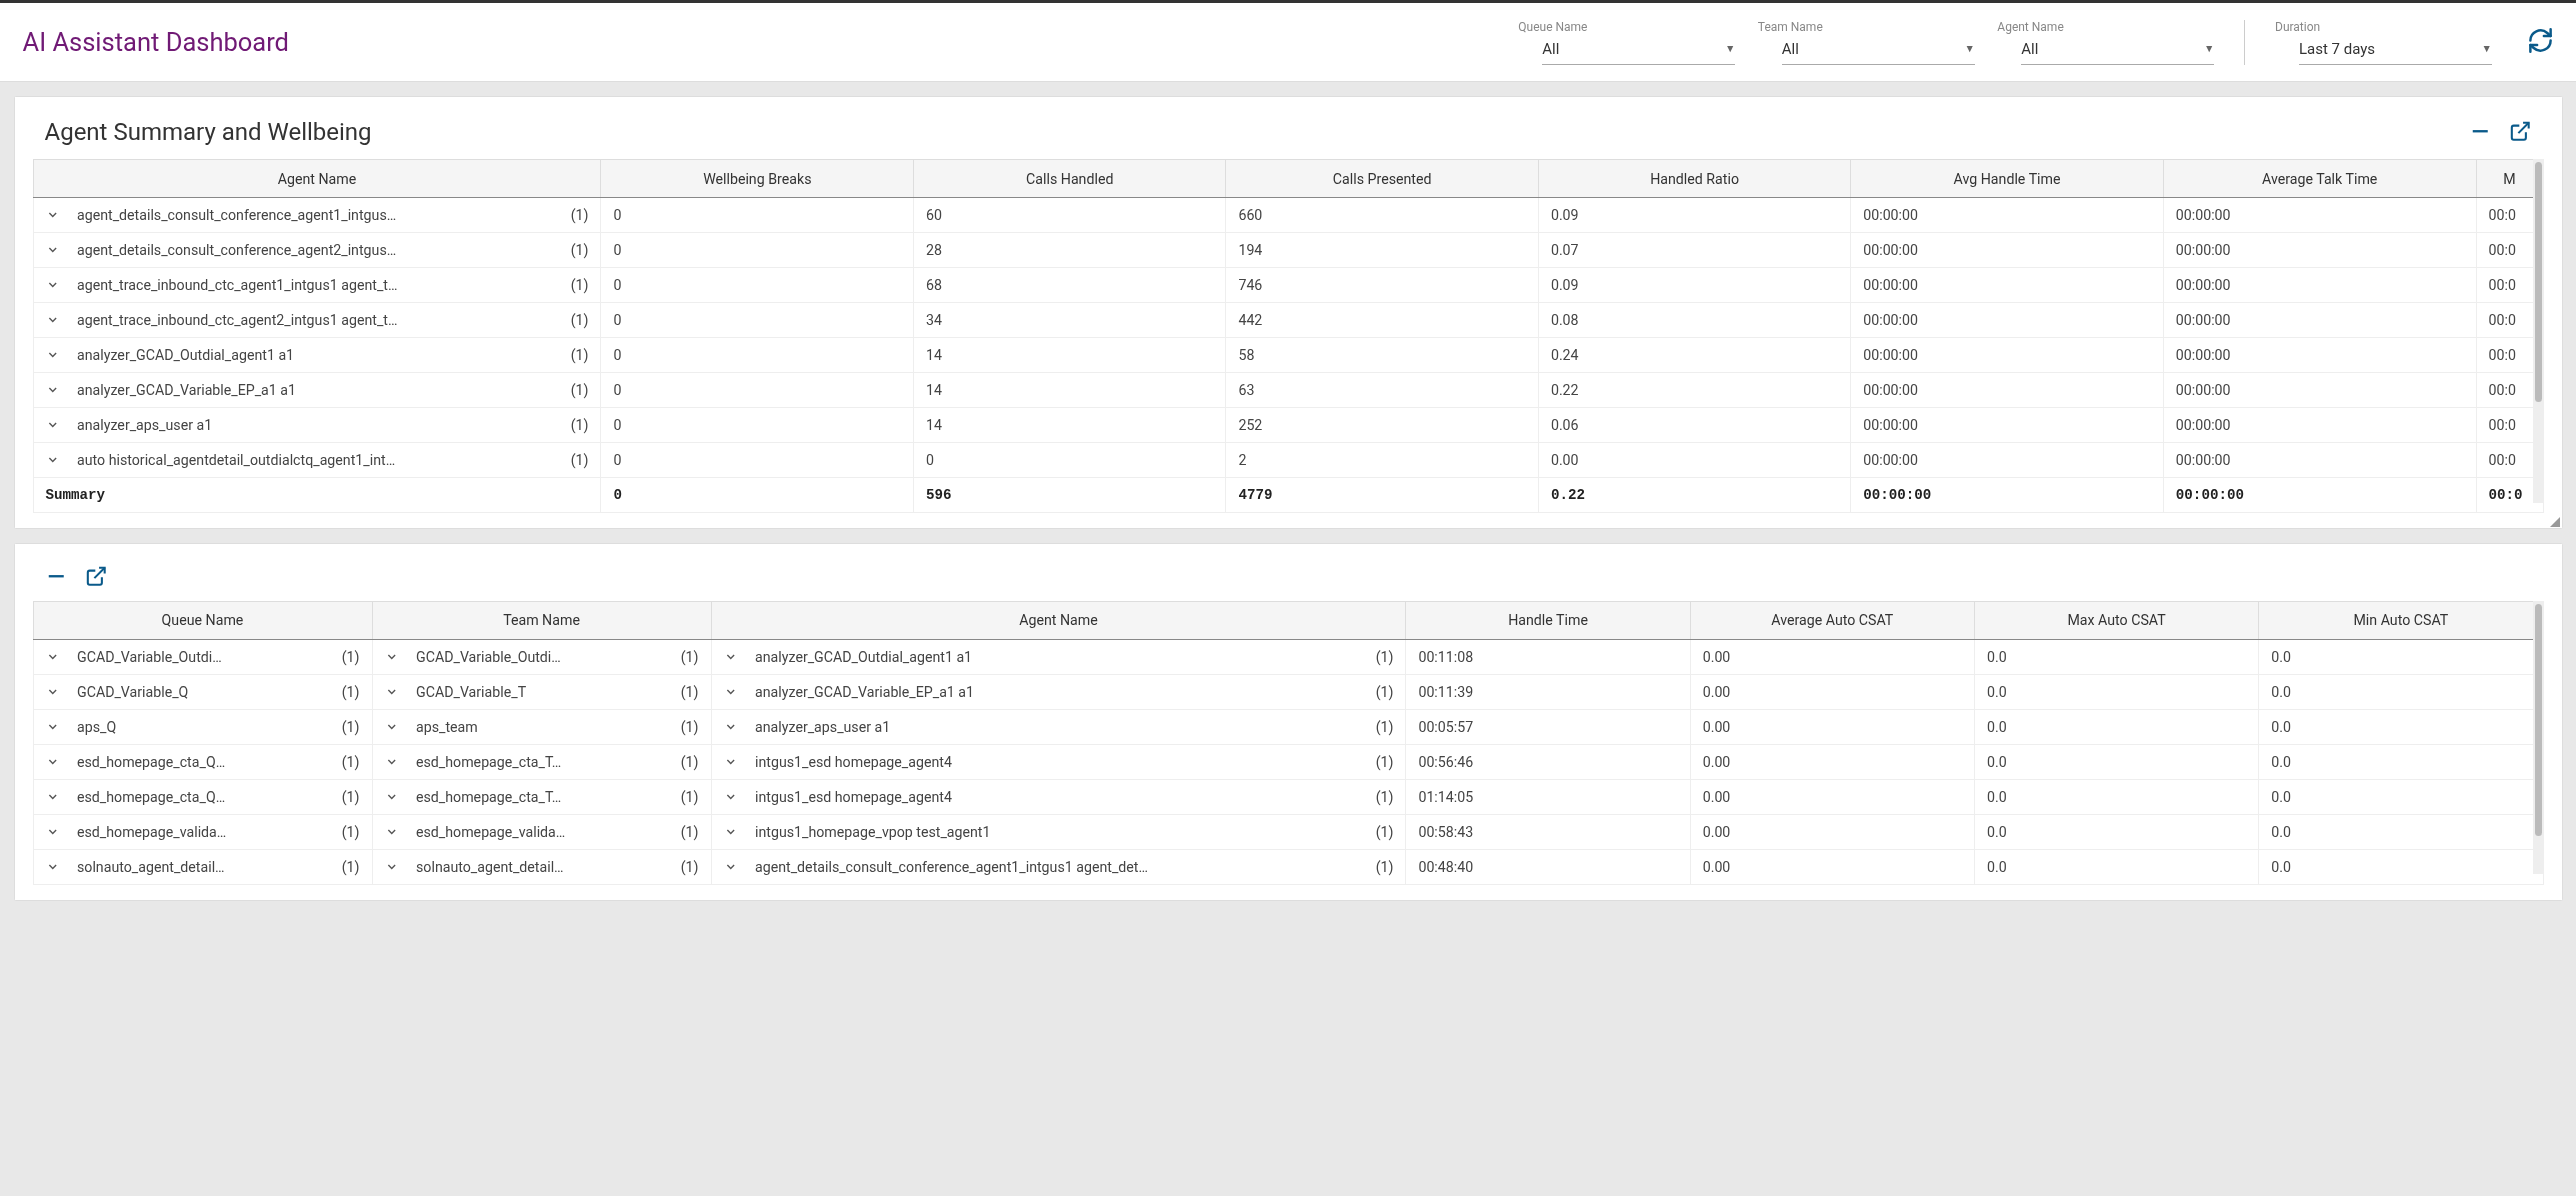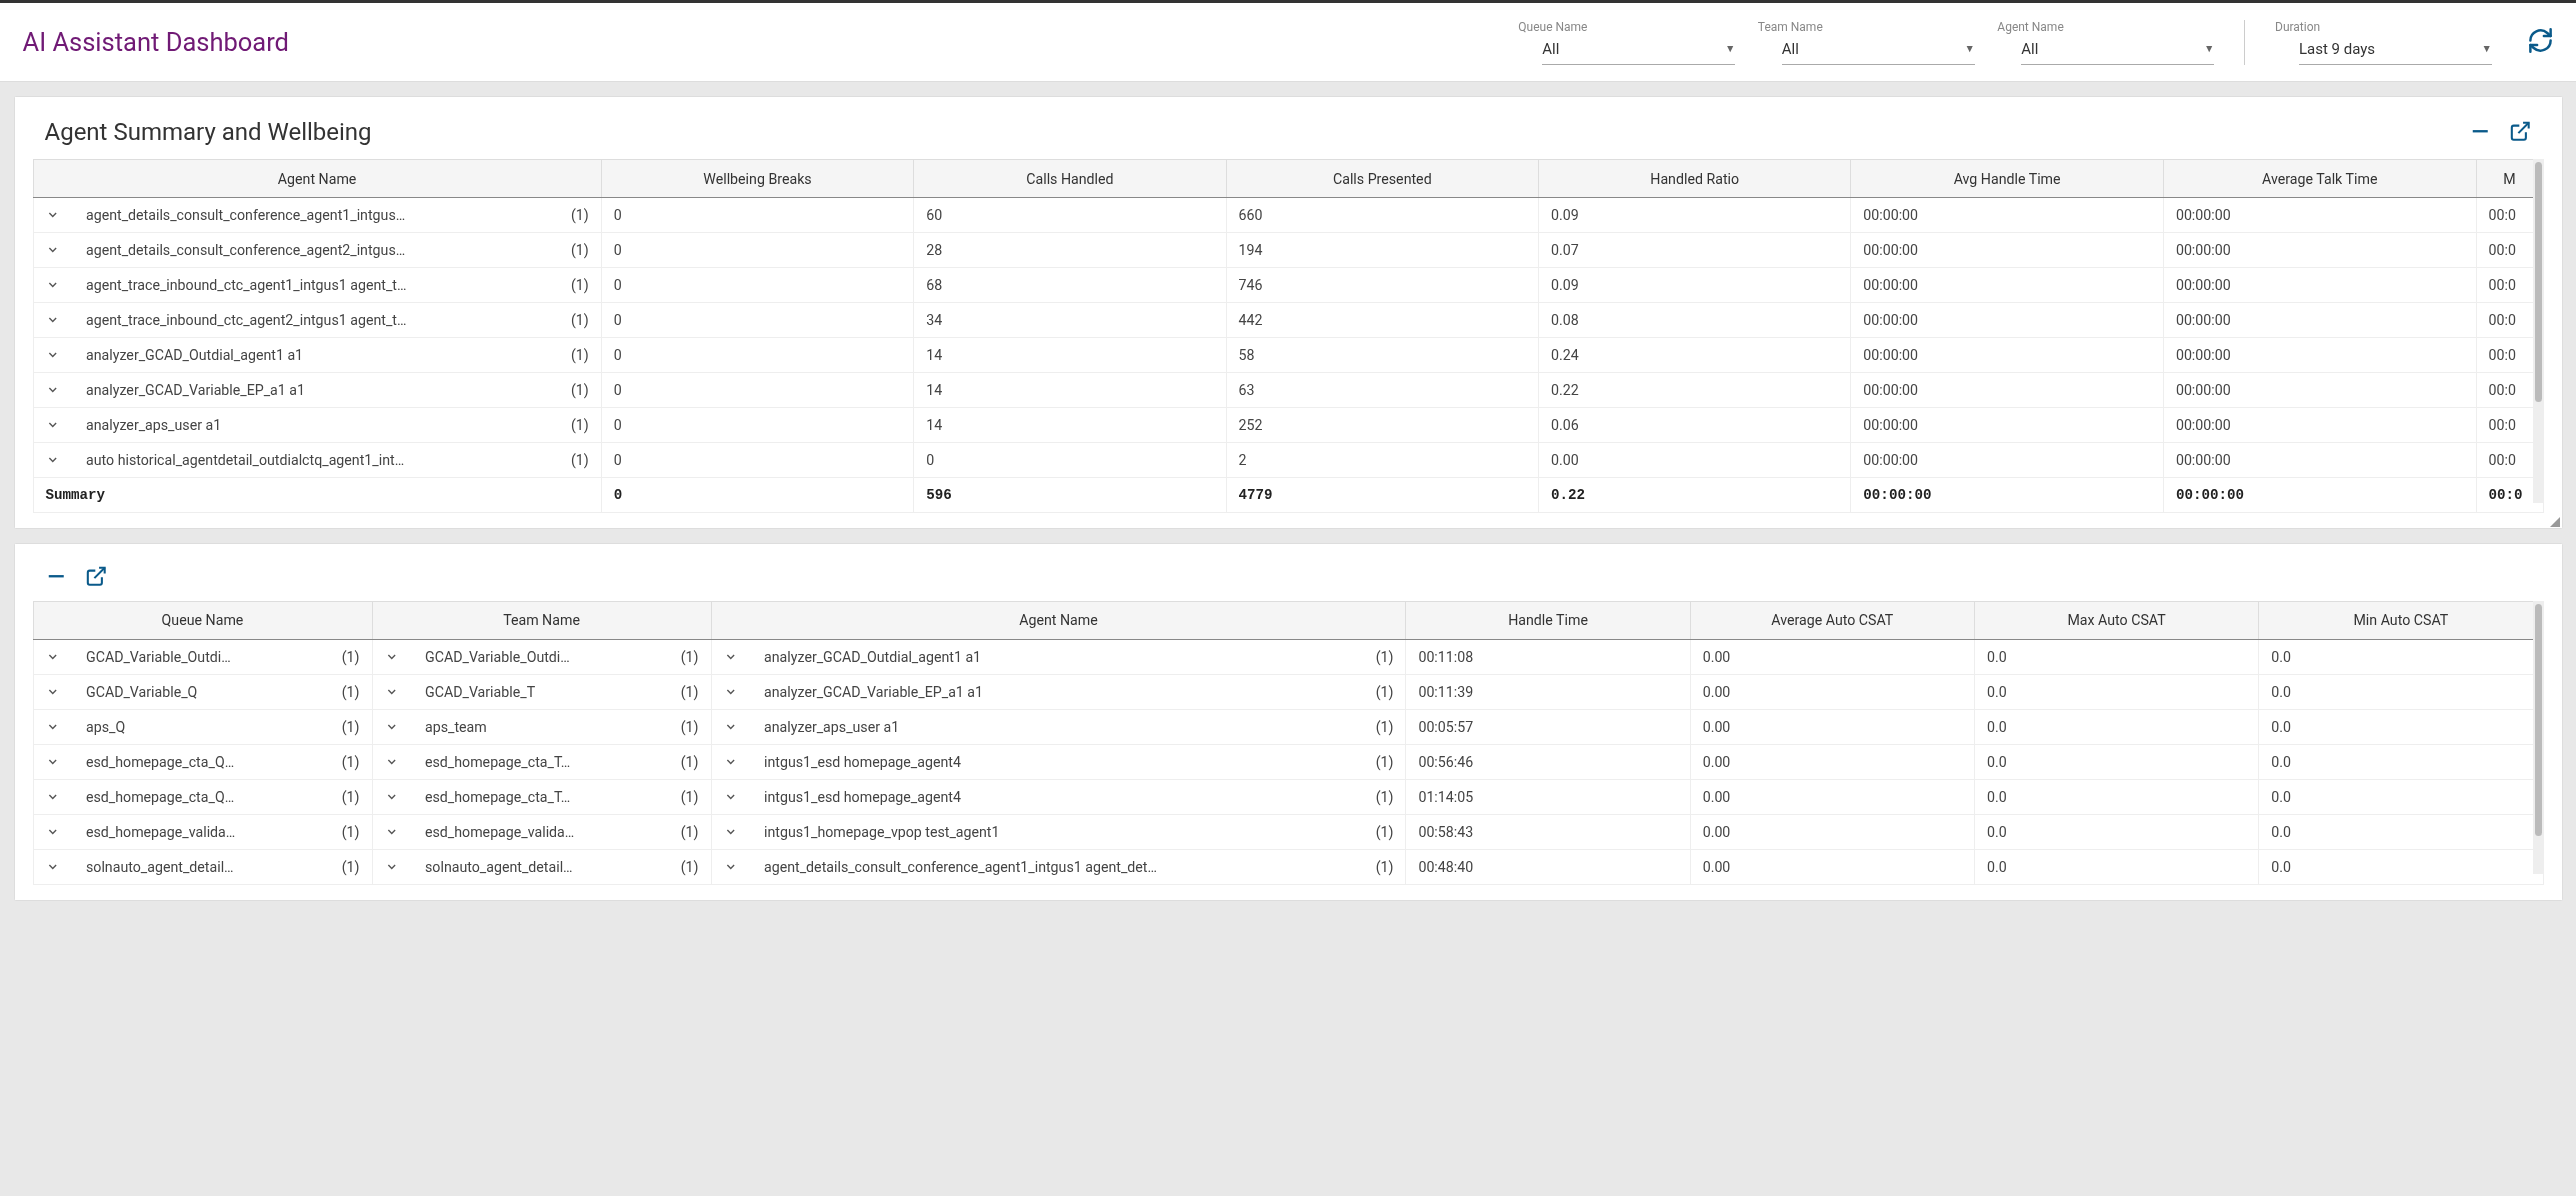"Last 9 days" span { text: 9 -> 7 }
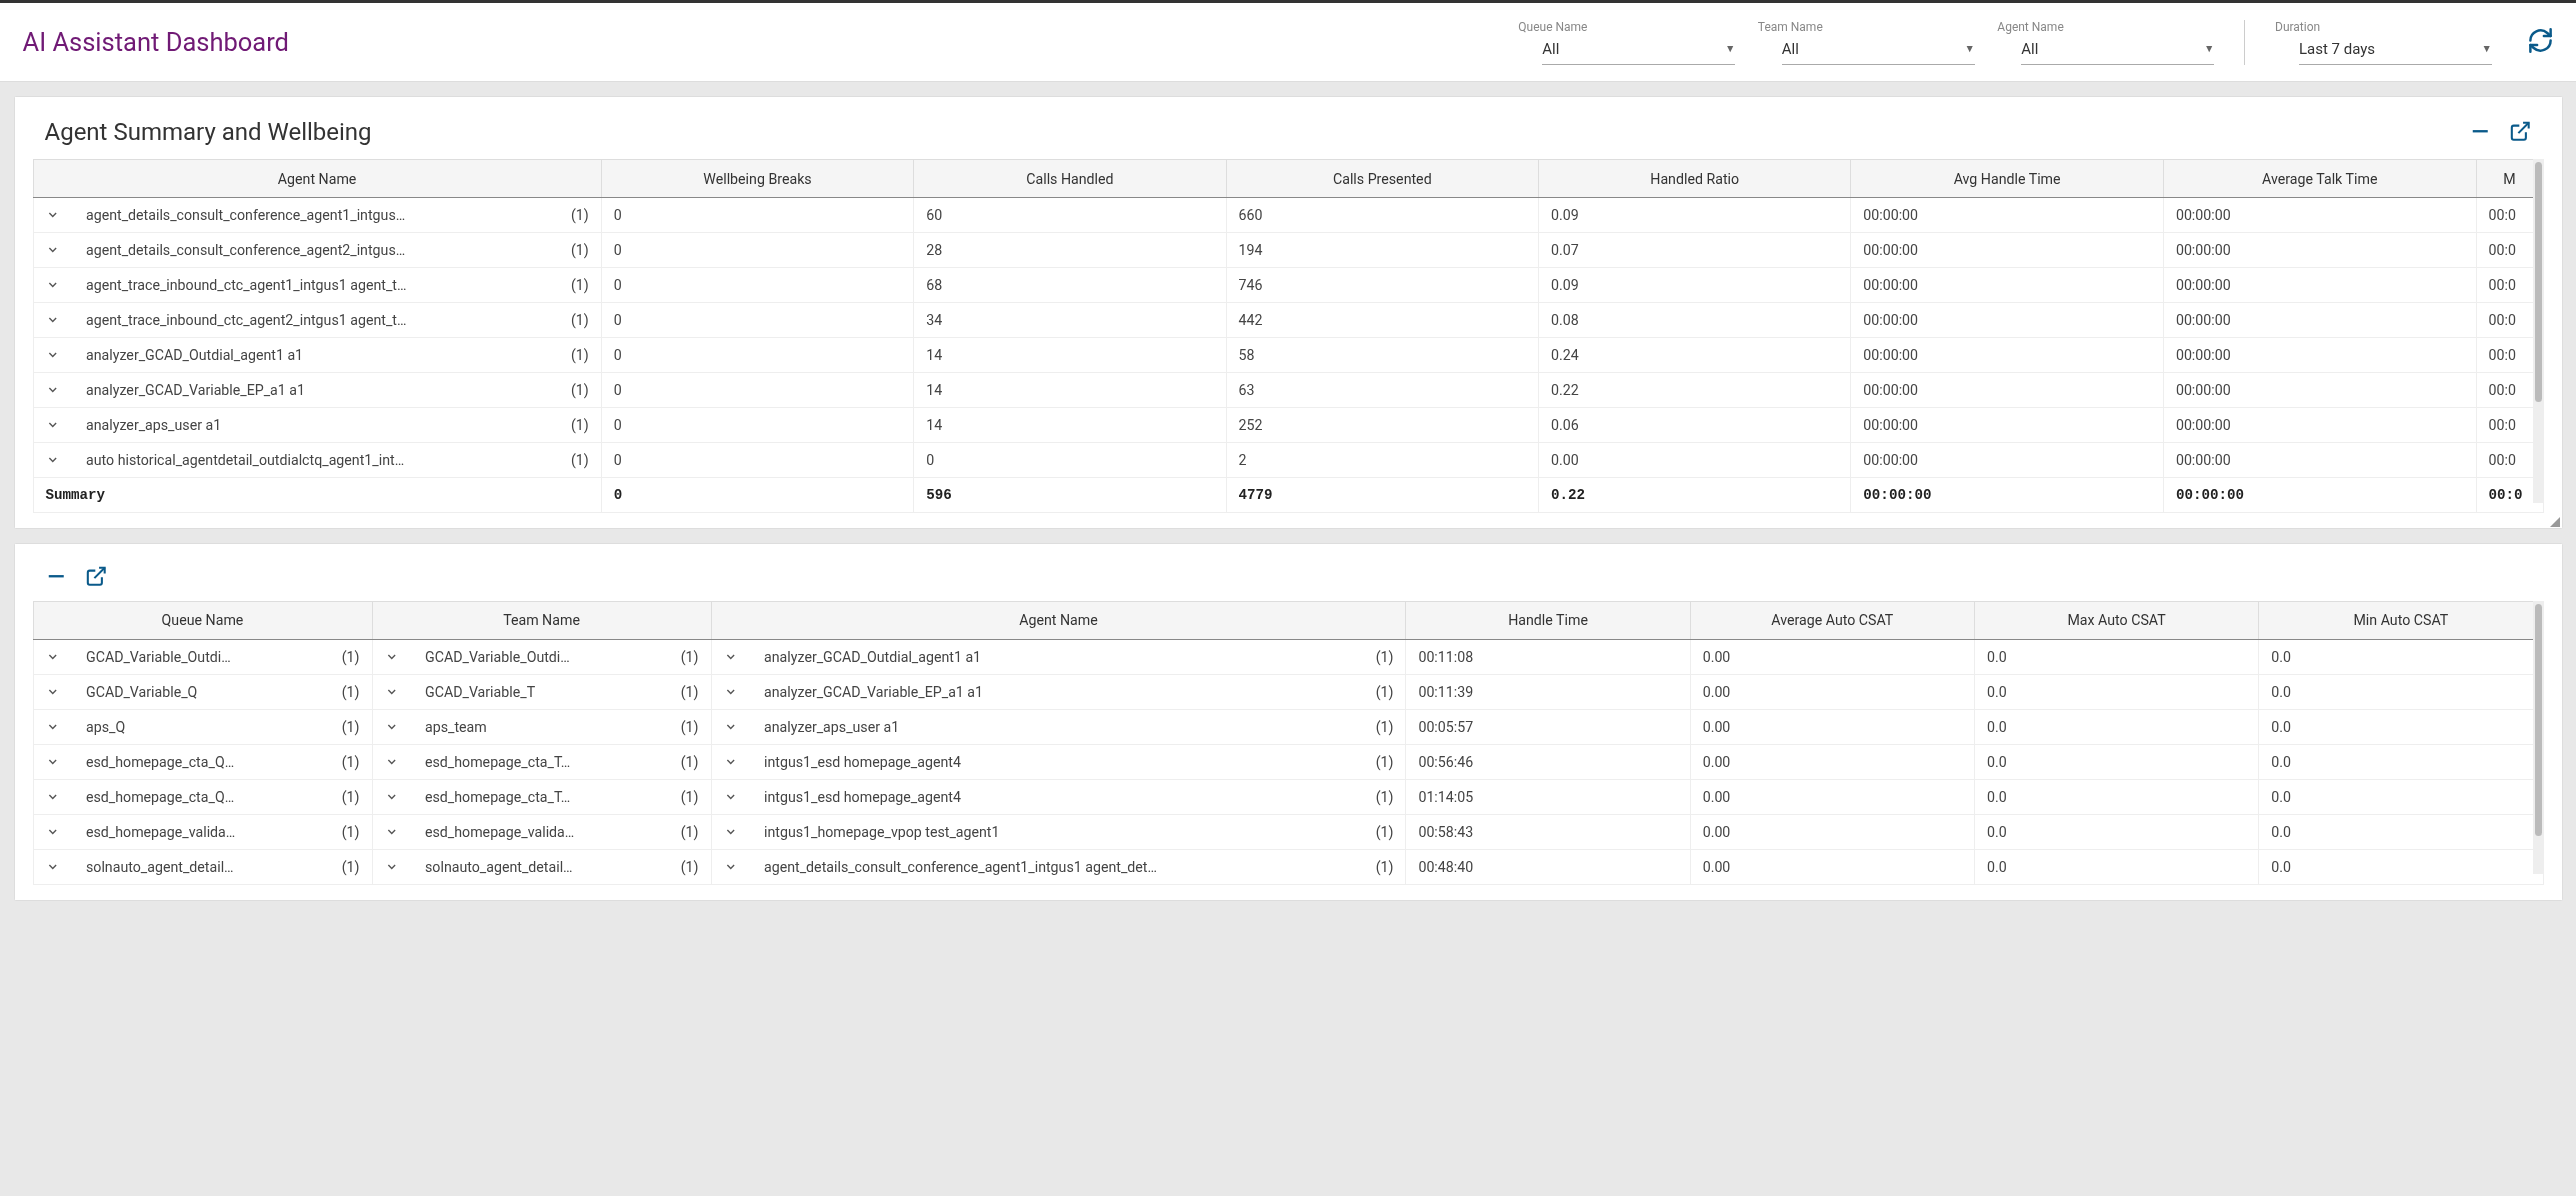"agent_details_consult_conference_agent1_" .first-col { gap: 27px -> 18px }
